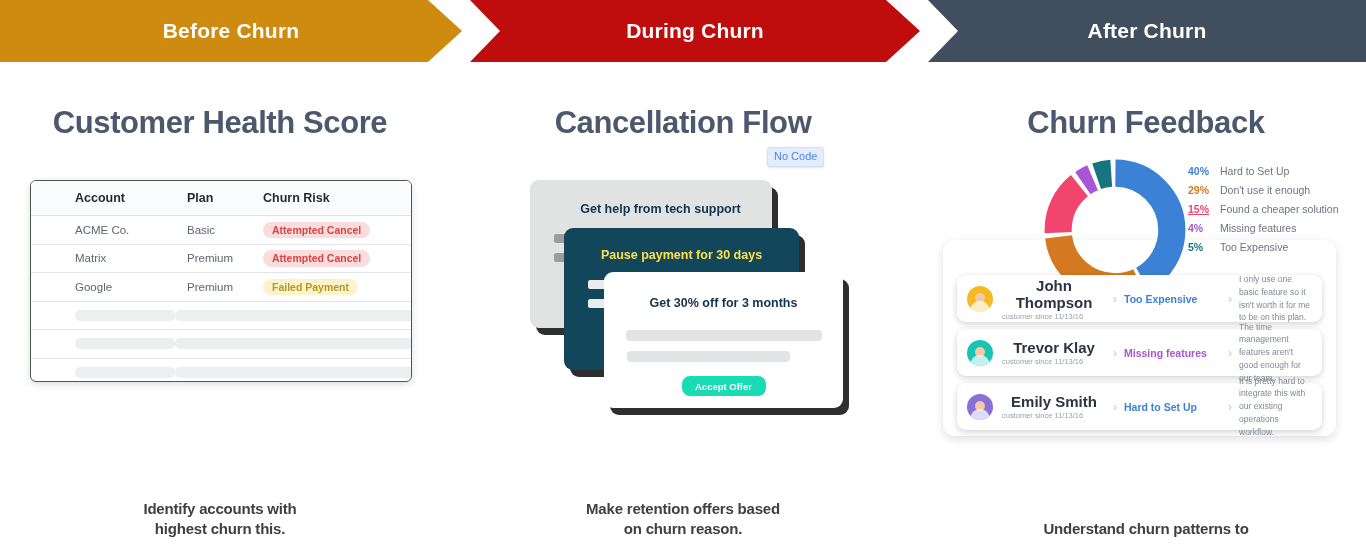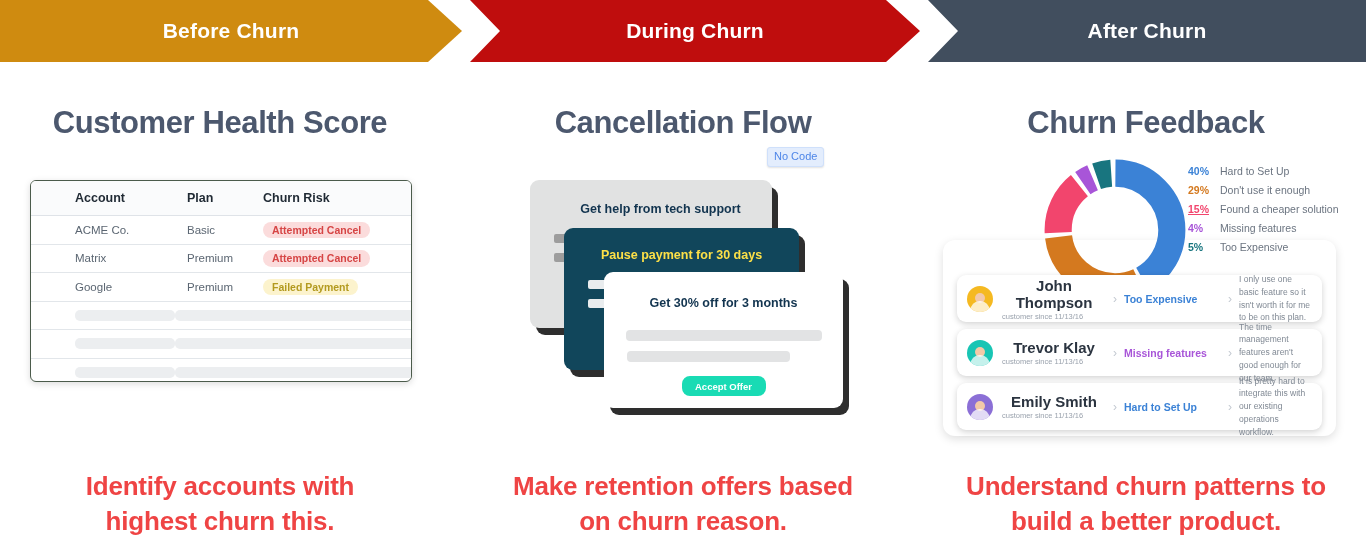"Identify accounts with" .col-caption { color: #ef4444 -> #404040; font-size: 26px -> 15px }
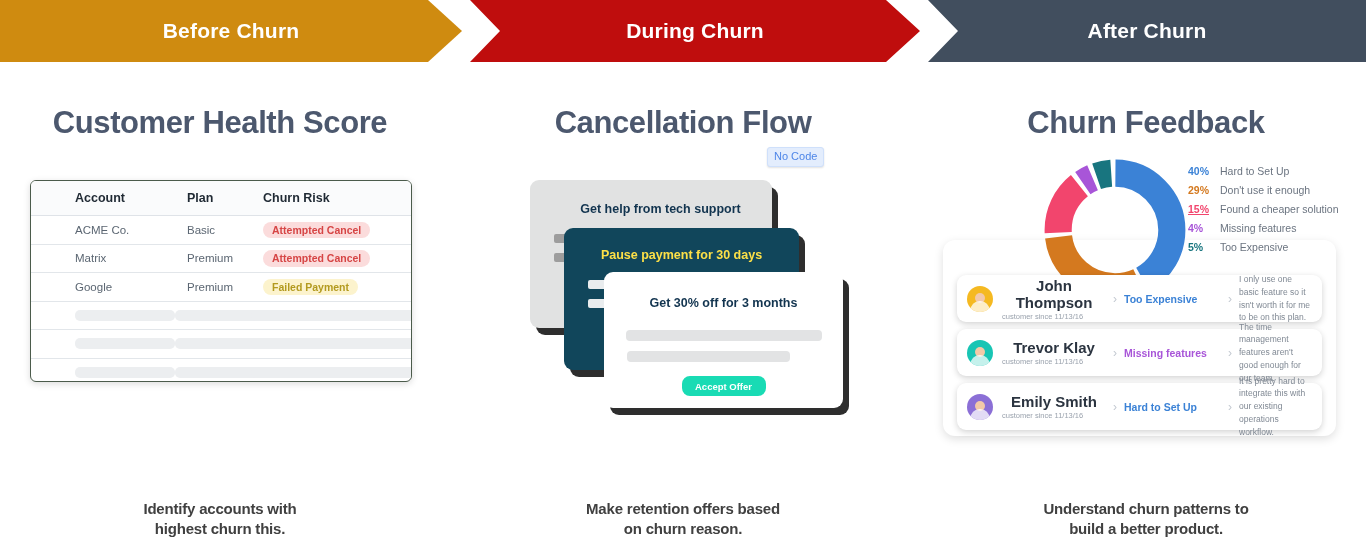"build a better product." span { html: <span>build a better product.</span> -> none }
